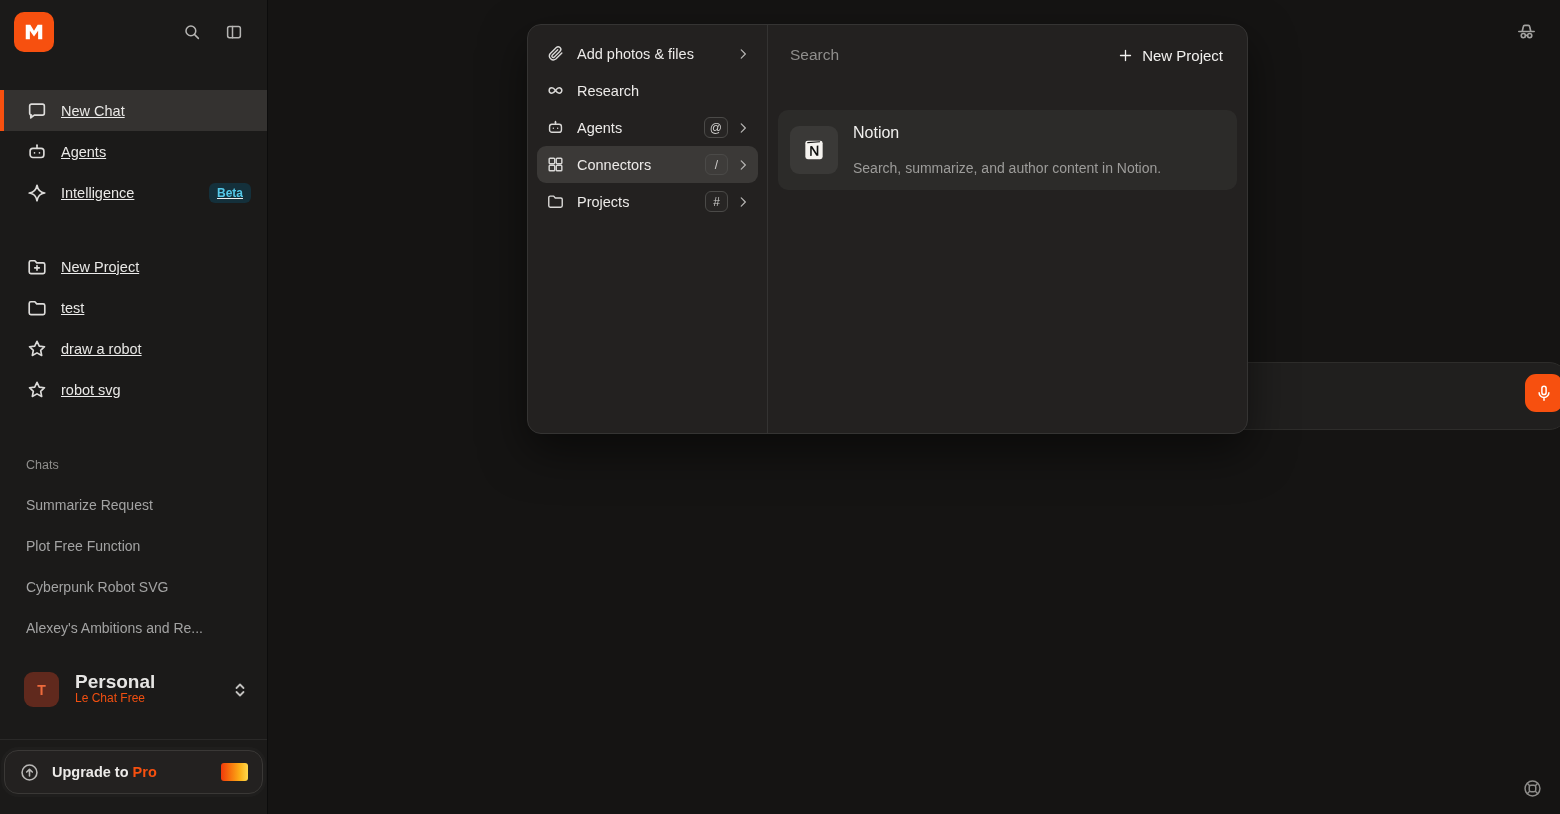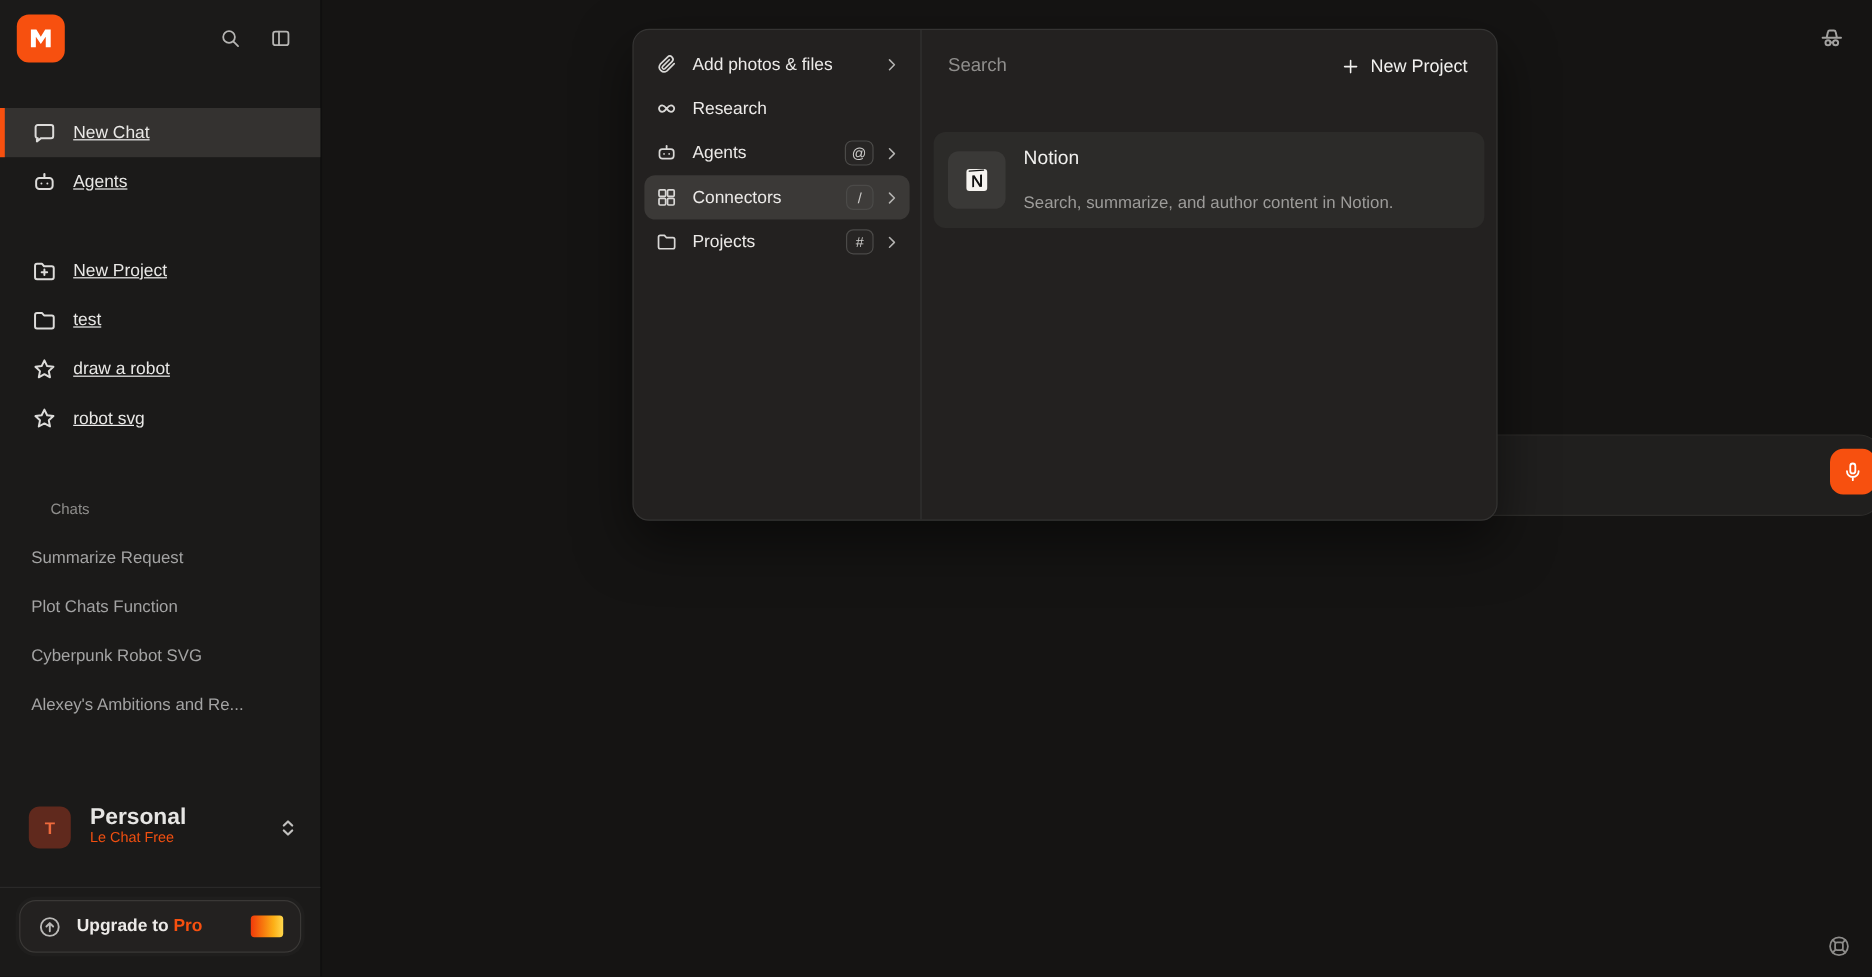"Intelligence" div.nav-row { html: none -> <div> <span> <svg> <path></path> </svg> </span> <span>Intelligence</span> <span>Beta</span> </div> }
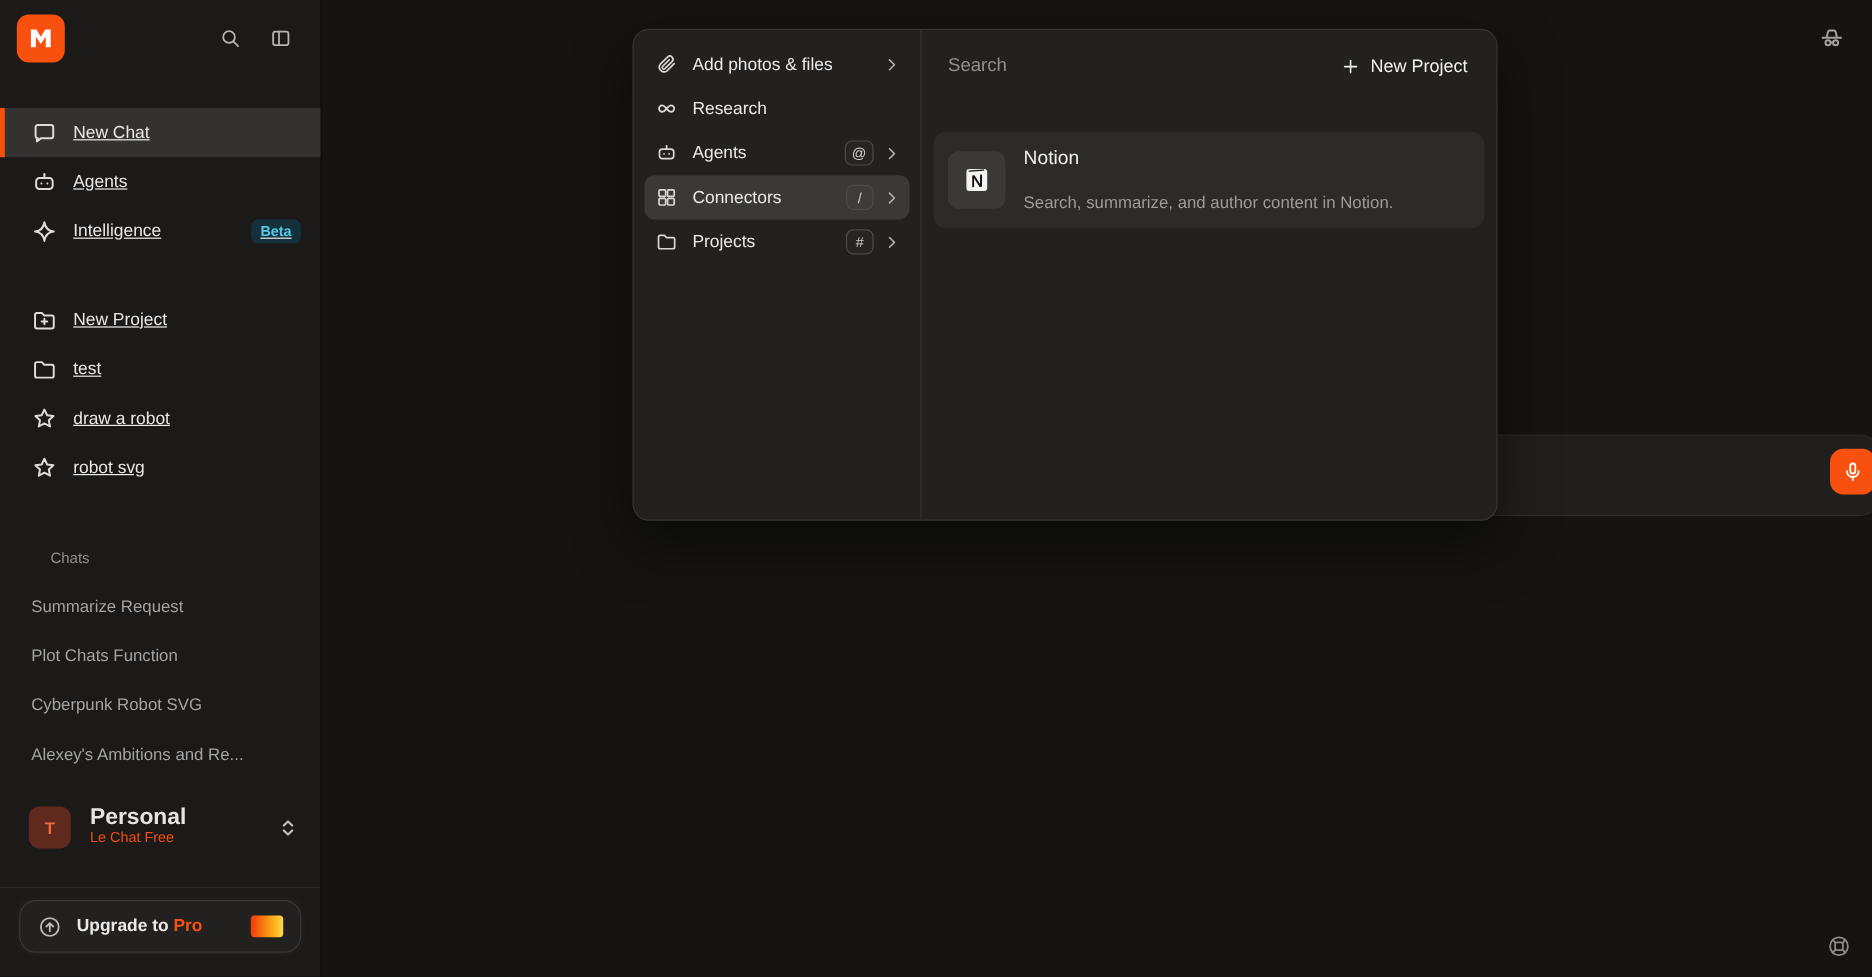"Chats" .section-label { margin-left: 16px -> none }
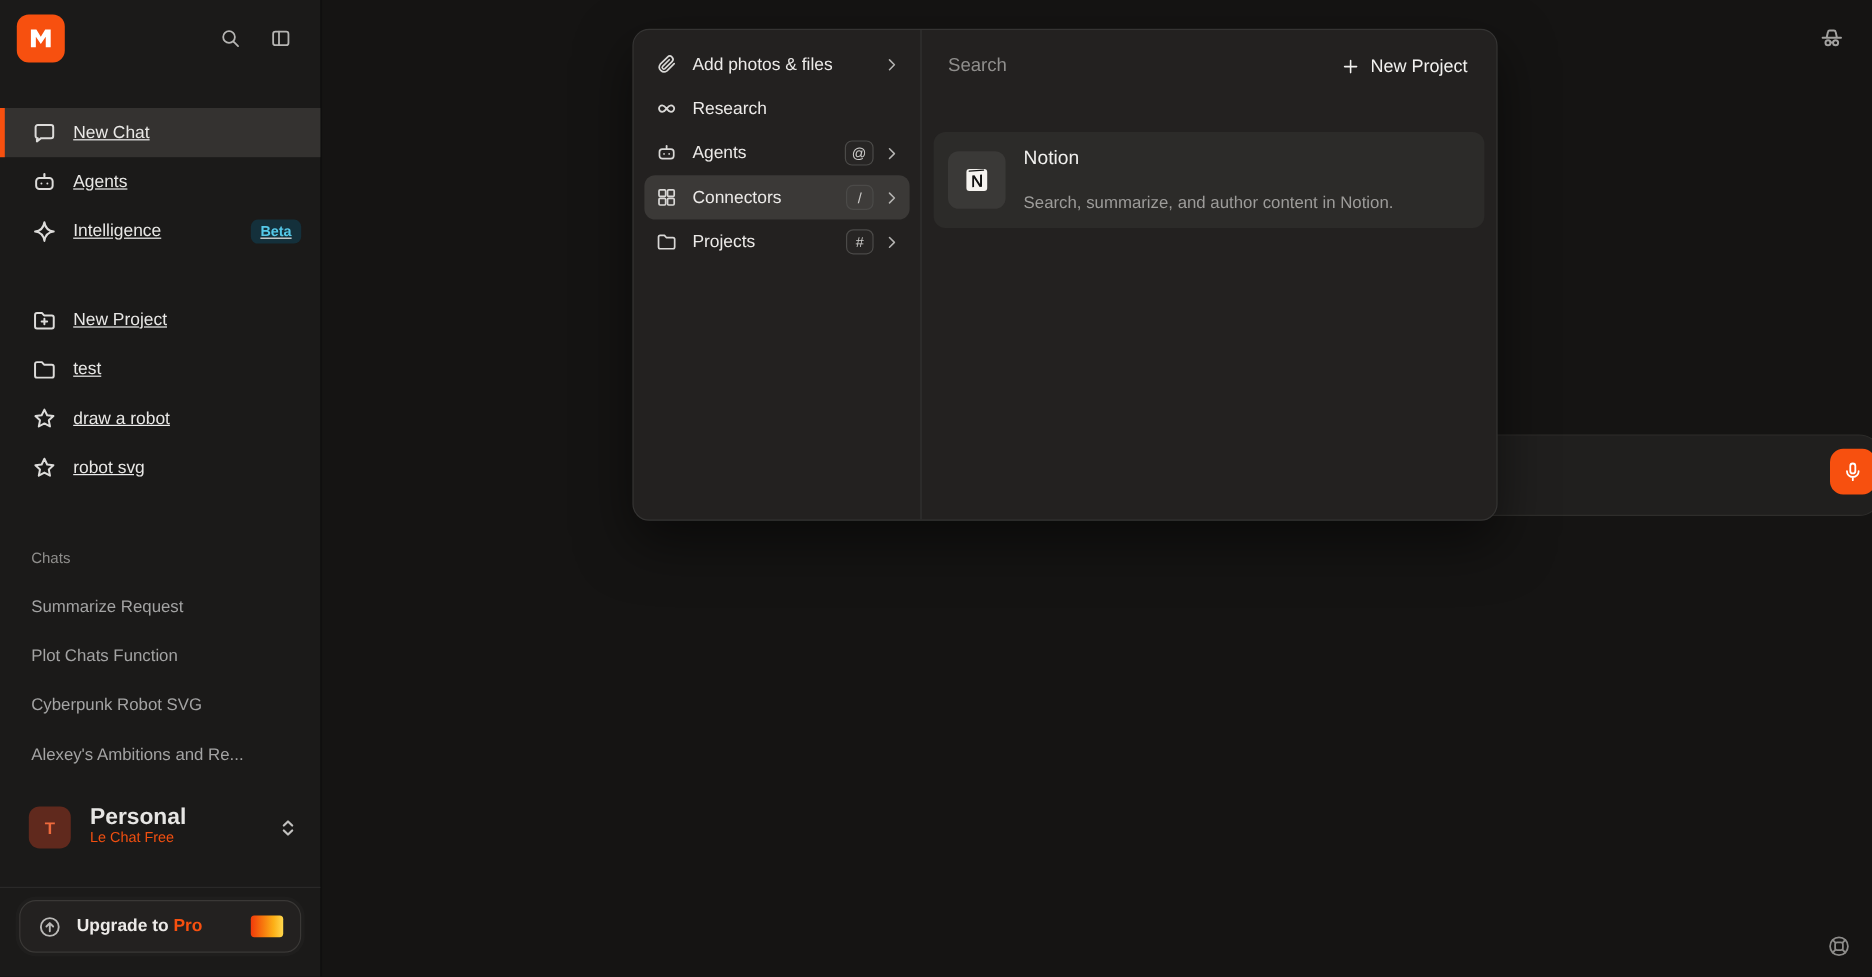"Plot Chats Function" div.chat-row { text: Chats -> Free }
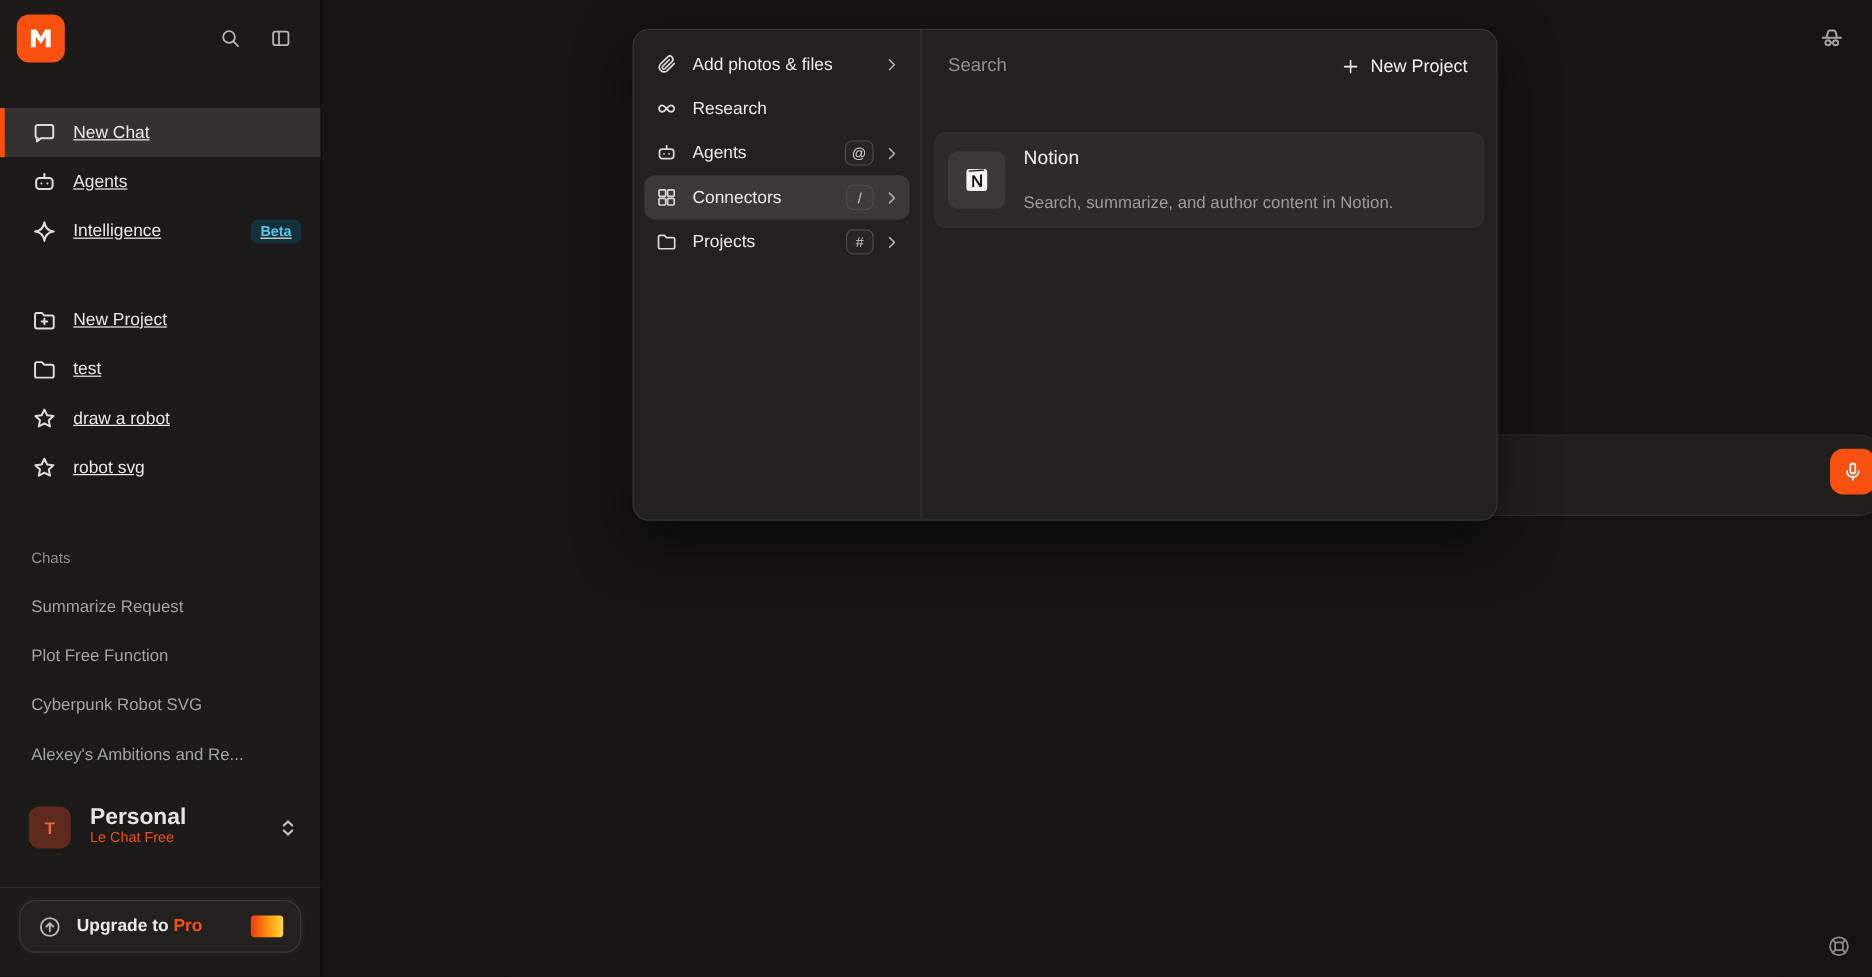"Upgrade to Pro" .upgrade-wrap { padding: 10px 16px 20px -> 10px 4px 20px }
